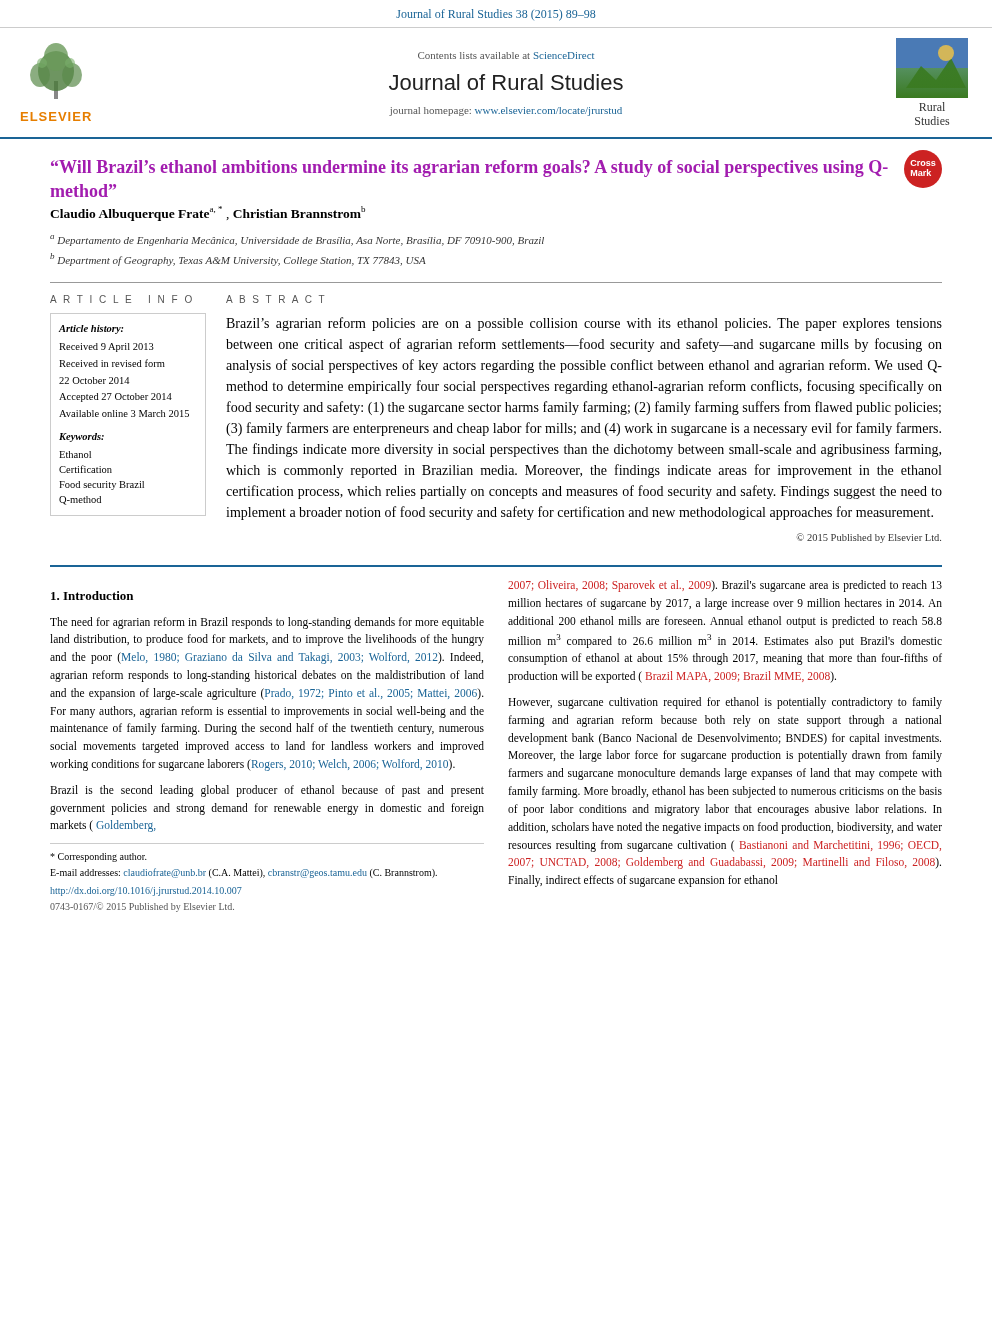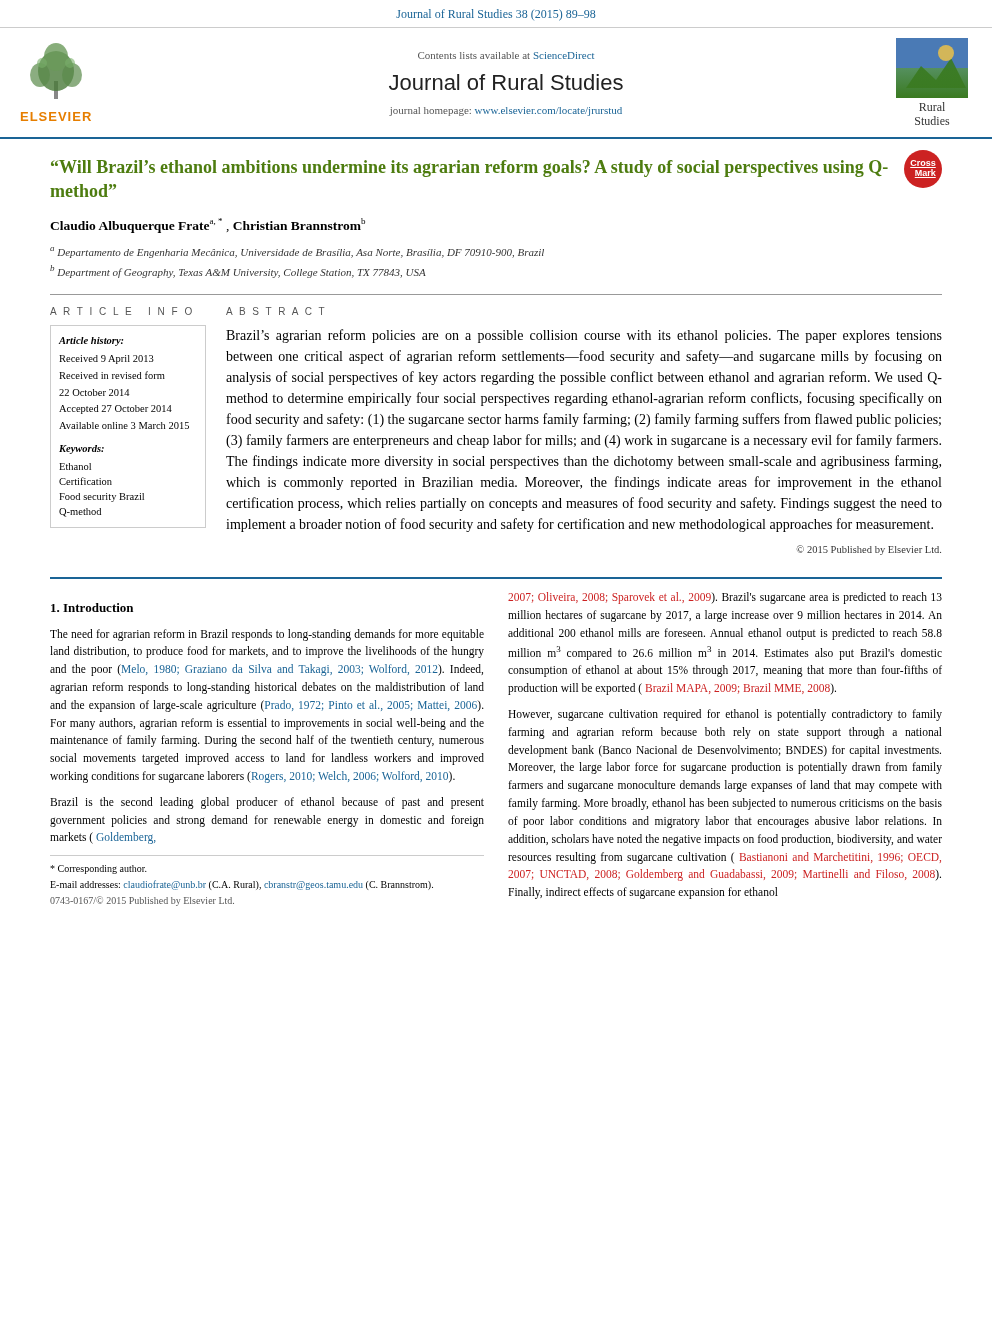"“Will Brazil’s ethanol ambitions" .article-title { color: #4d7c0f -> #a21caf; margin-bottom: 12px -> none }
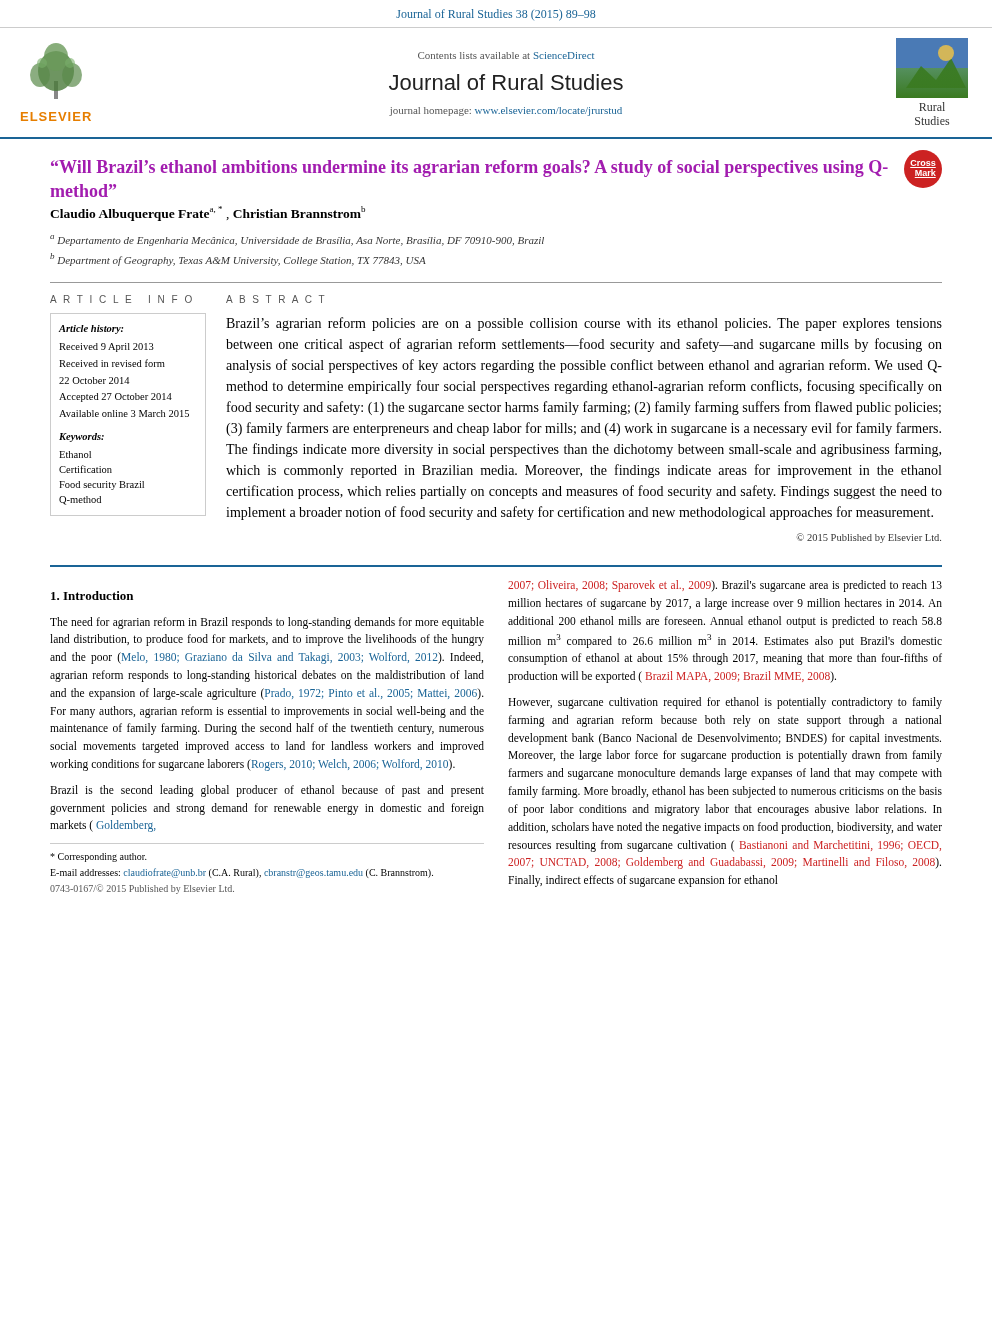"Cross" .crossmark-circle { text-align: right -> left; text-decoration: underline -> none }
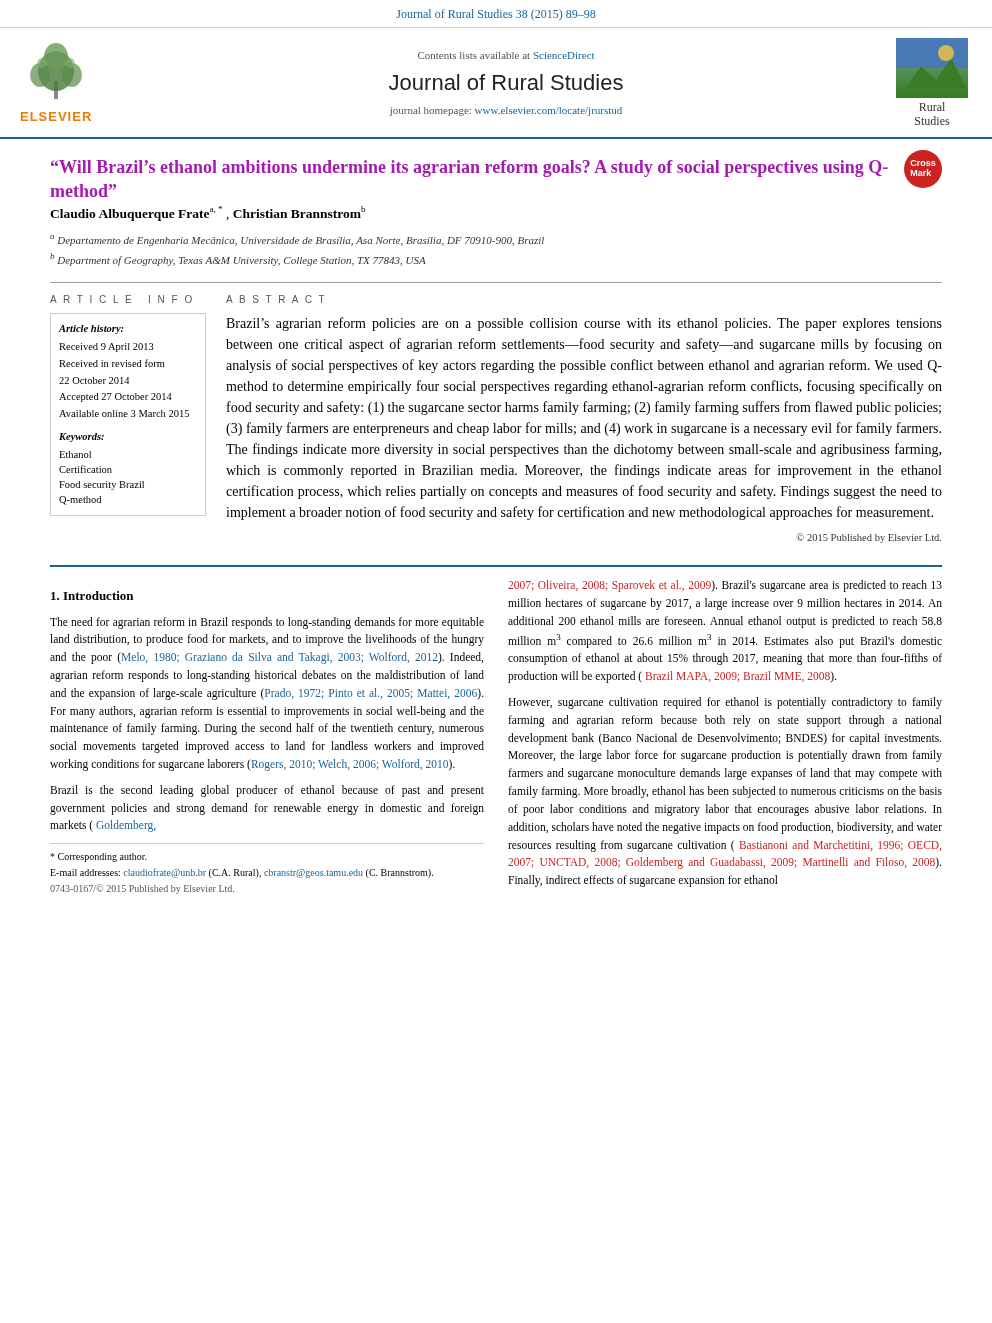"(C.A. Rural)," span { text: Rural -> Mattei }
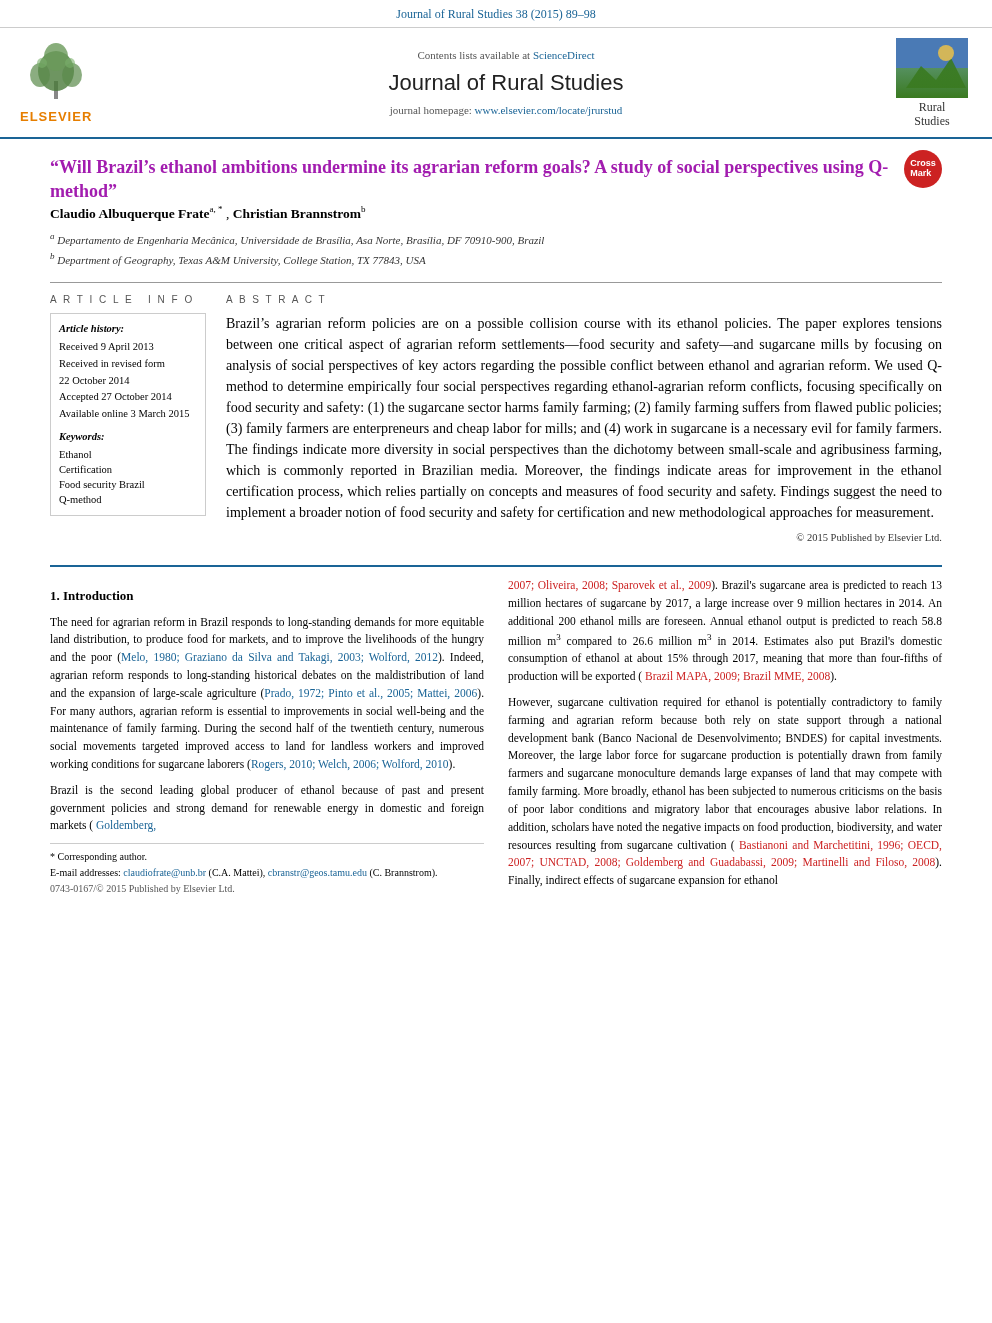"http://dx.doi.org/10.1016/j.jrurstud.201" a.footer-doi { html: none -> <a>http://dx.doi.org/10.1016/j.jrurstud.2014.10.007</a> }
